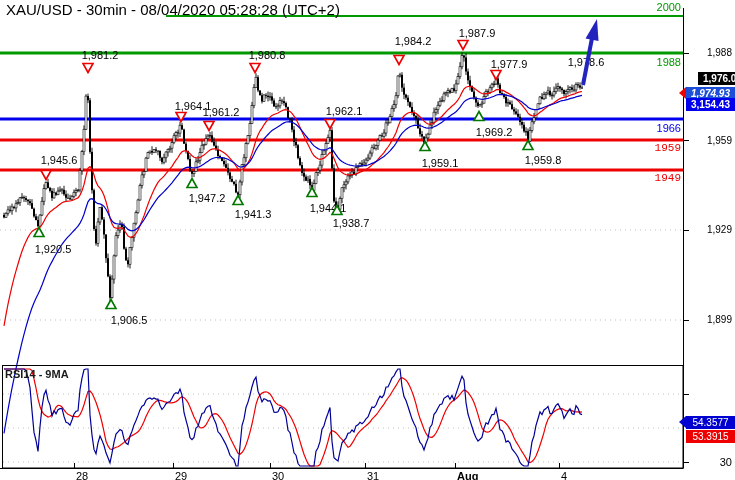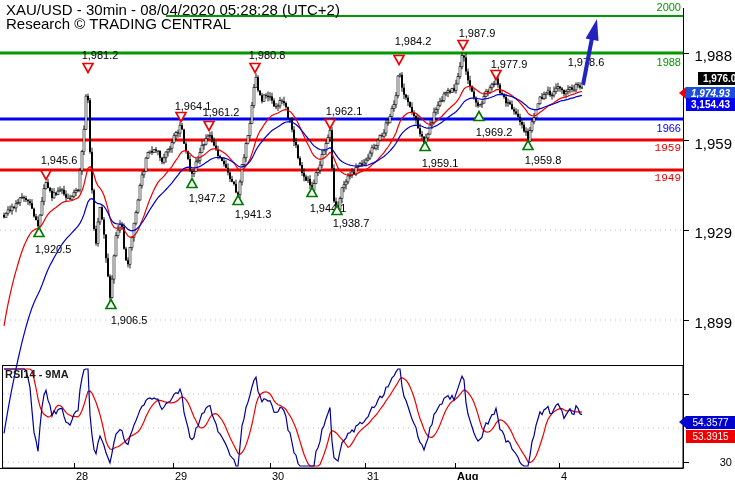"Research © TRADING CENTRAL" div.hdr { html: <div>Research © TRADING CENTRAL</div> -> none }
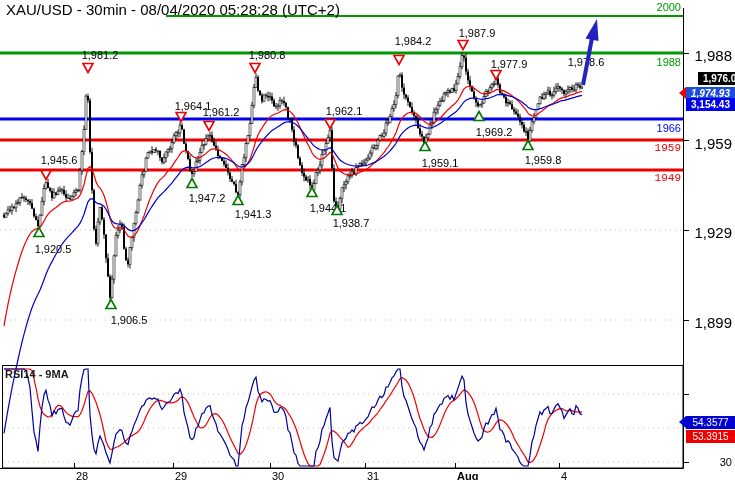"1,988" .ytick { font-size: 15px -> 10px }
